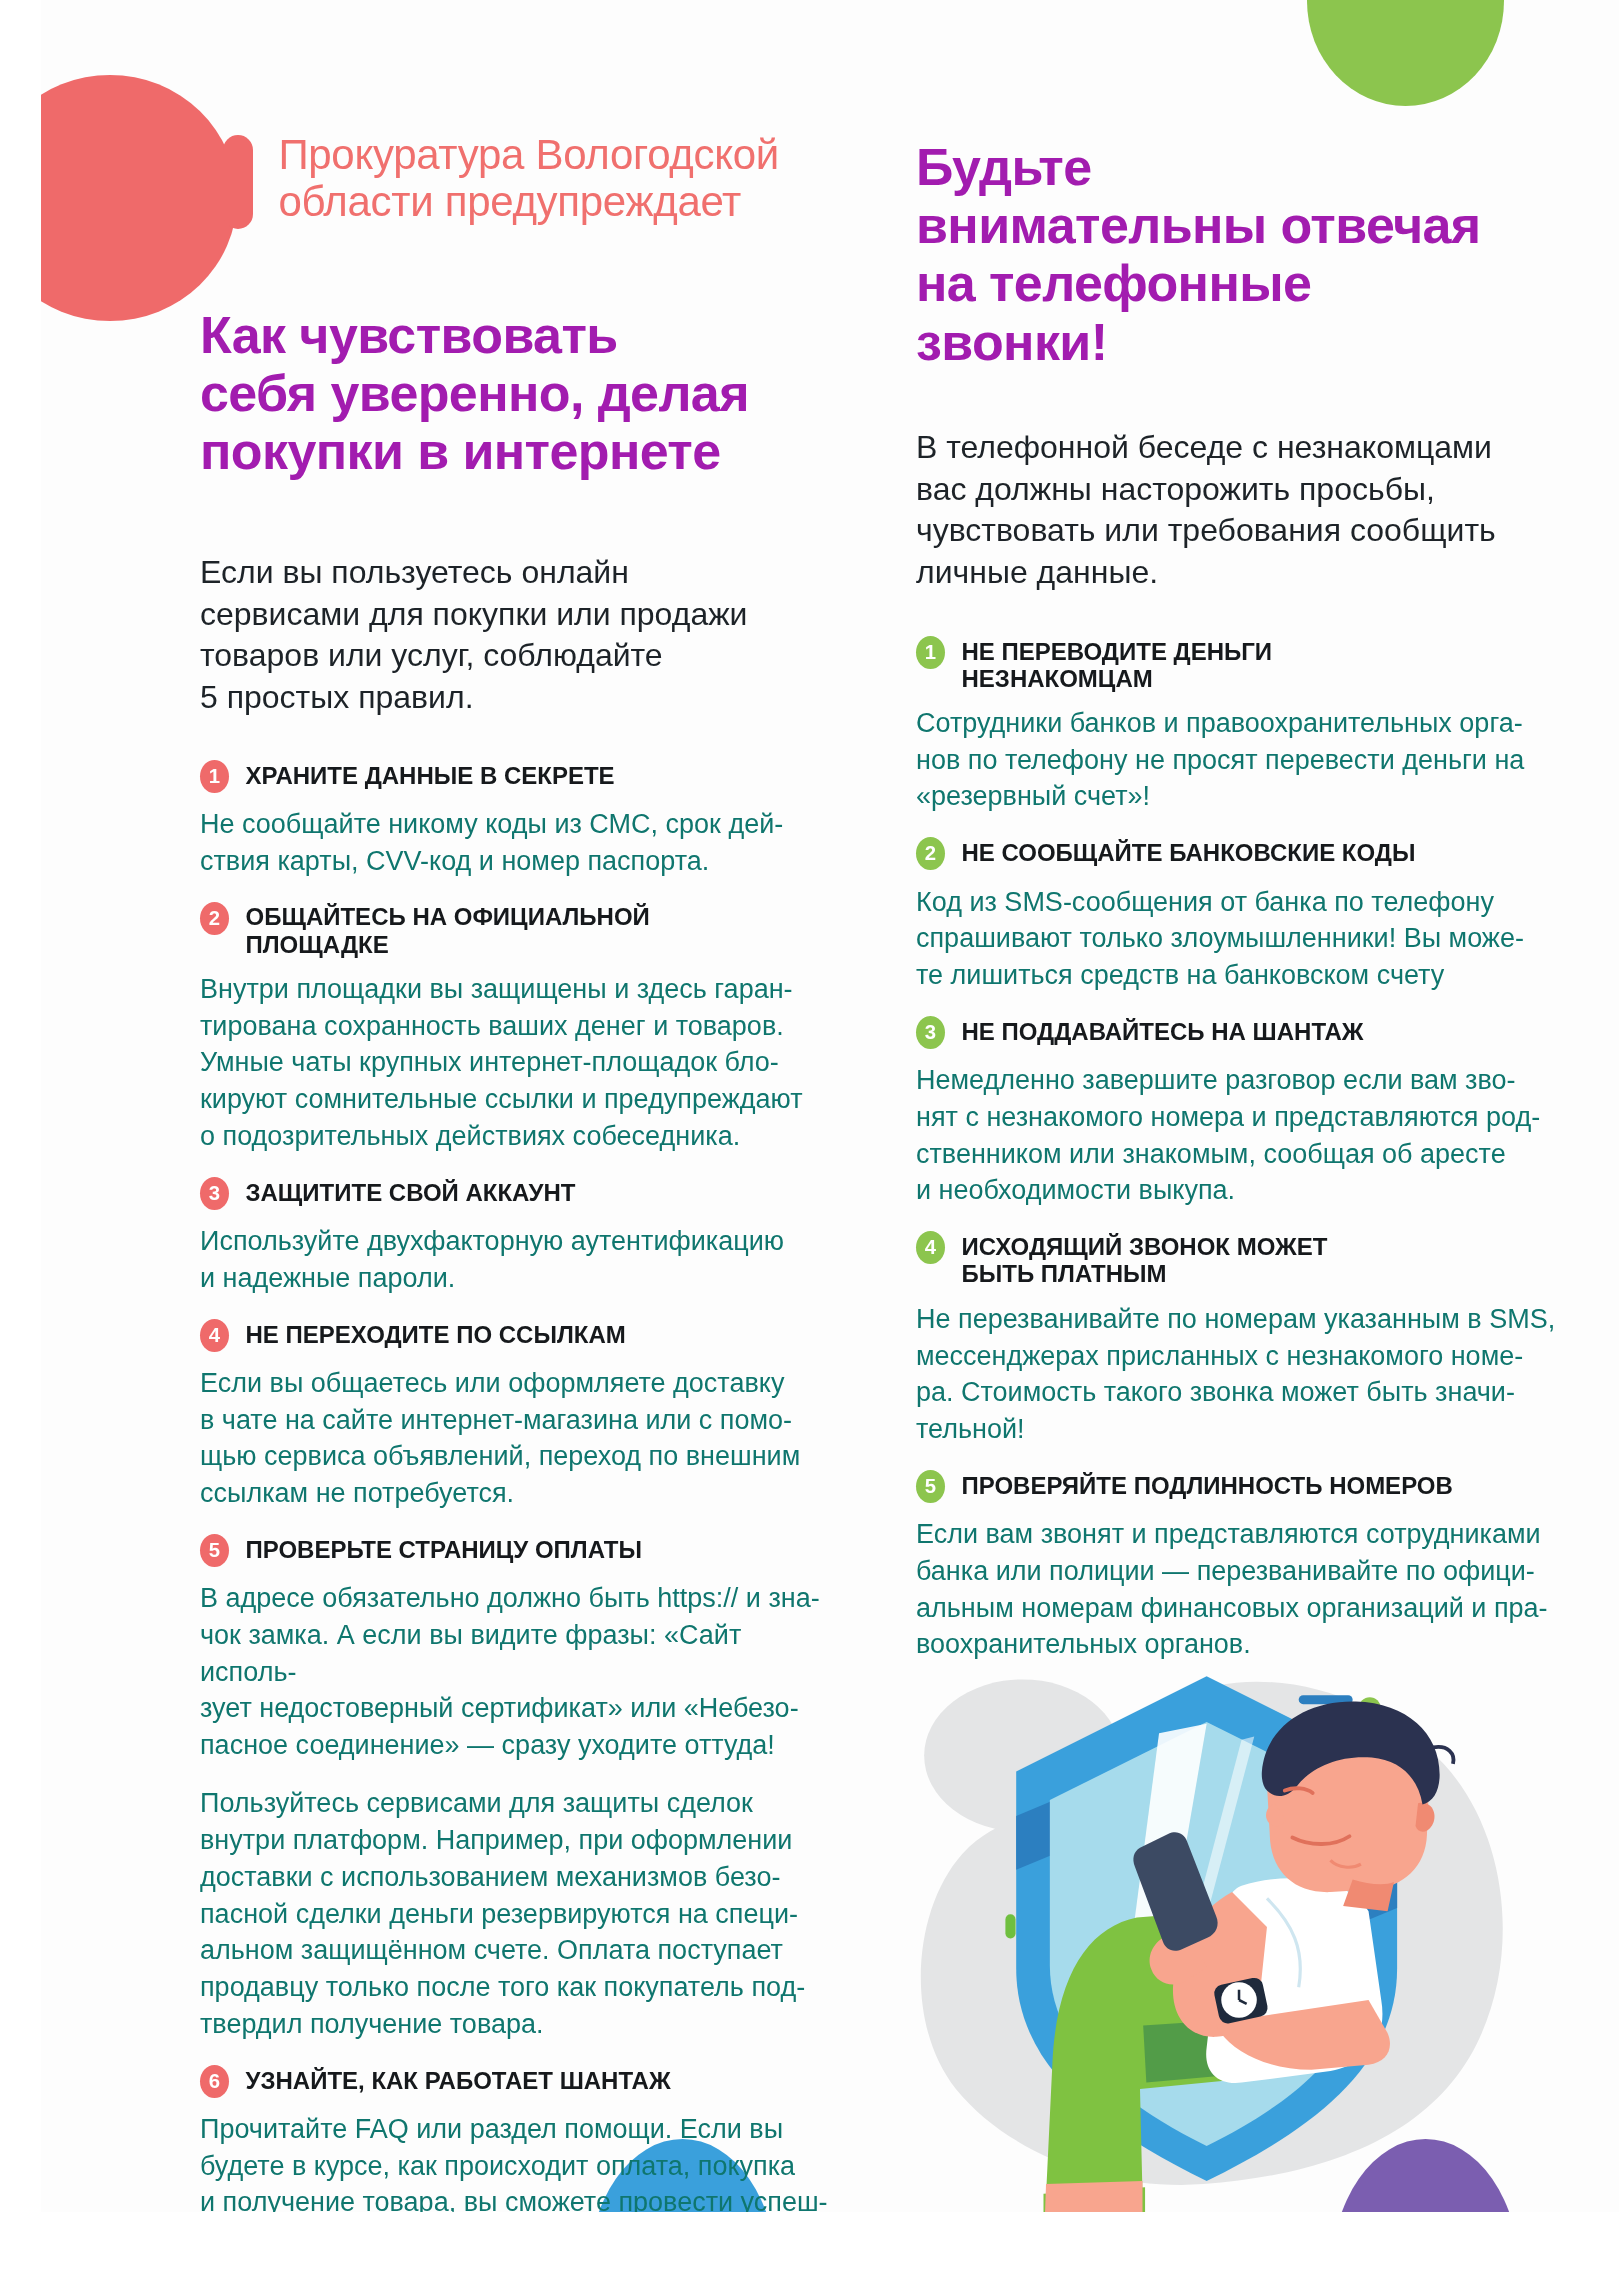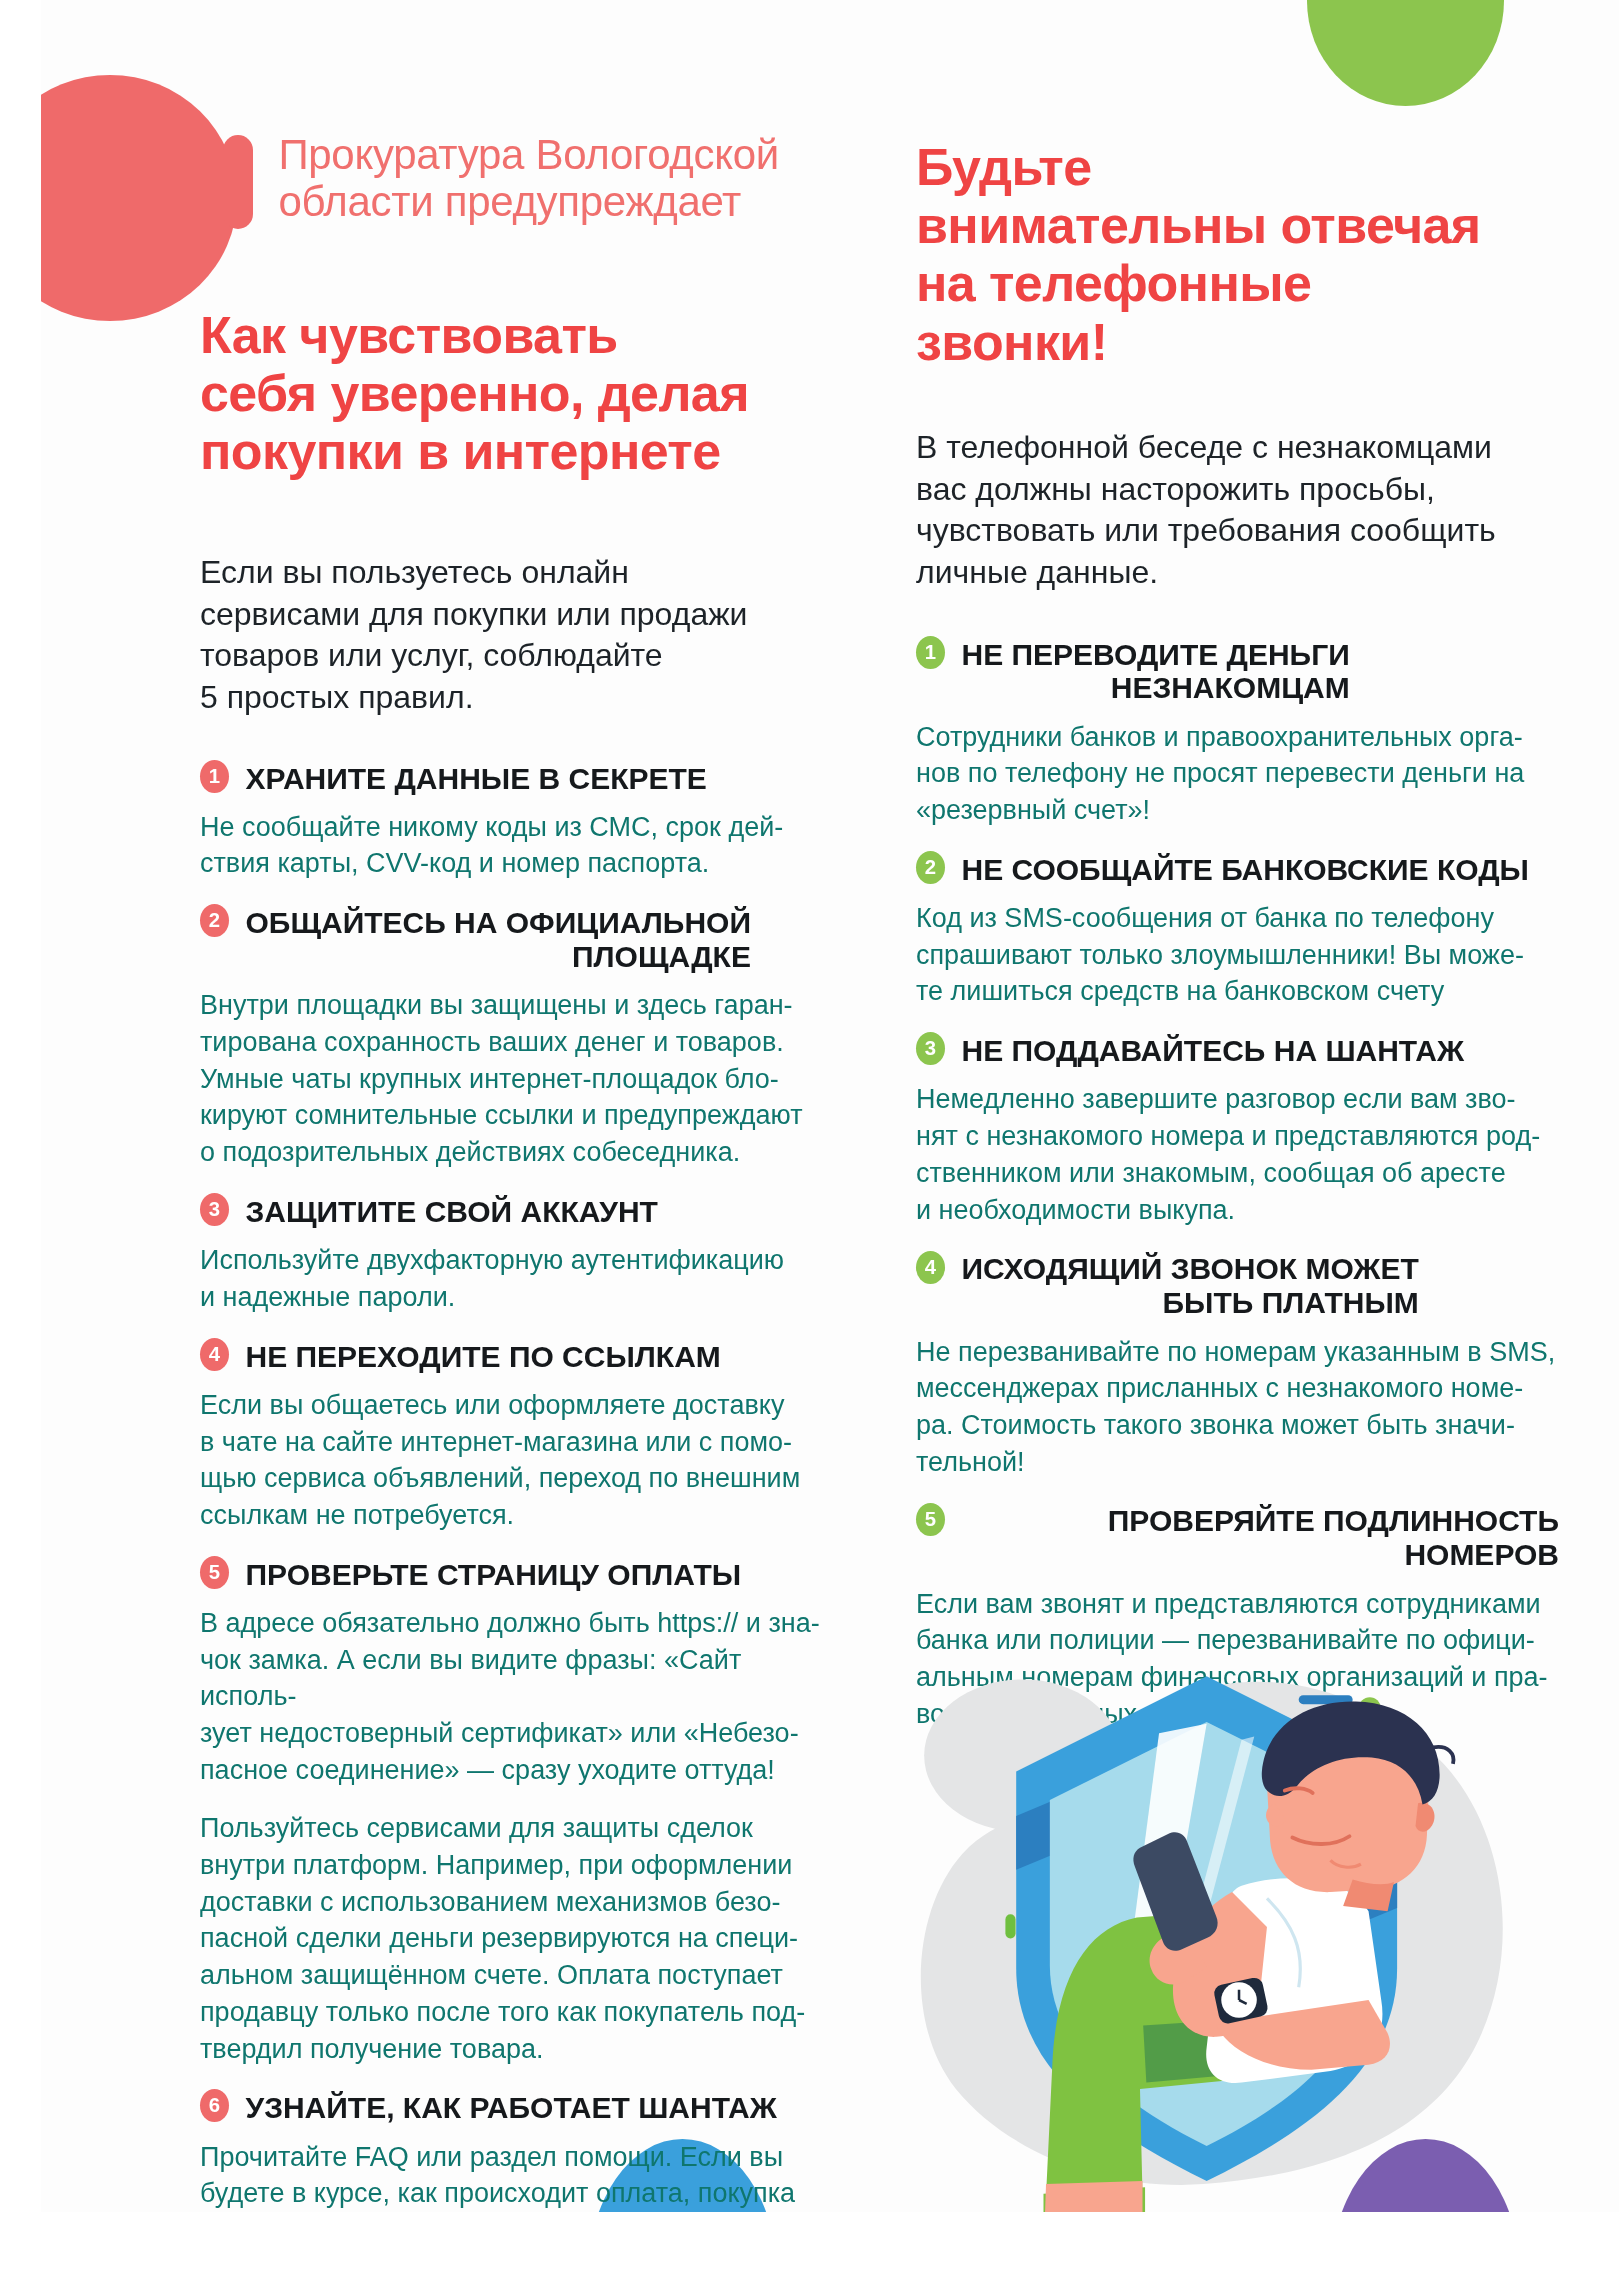"Будьте" .headline { color: #ef4444 -> #a21caf }
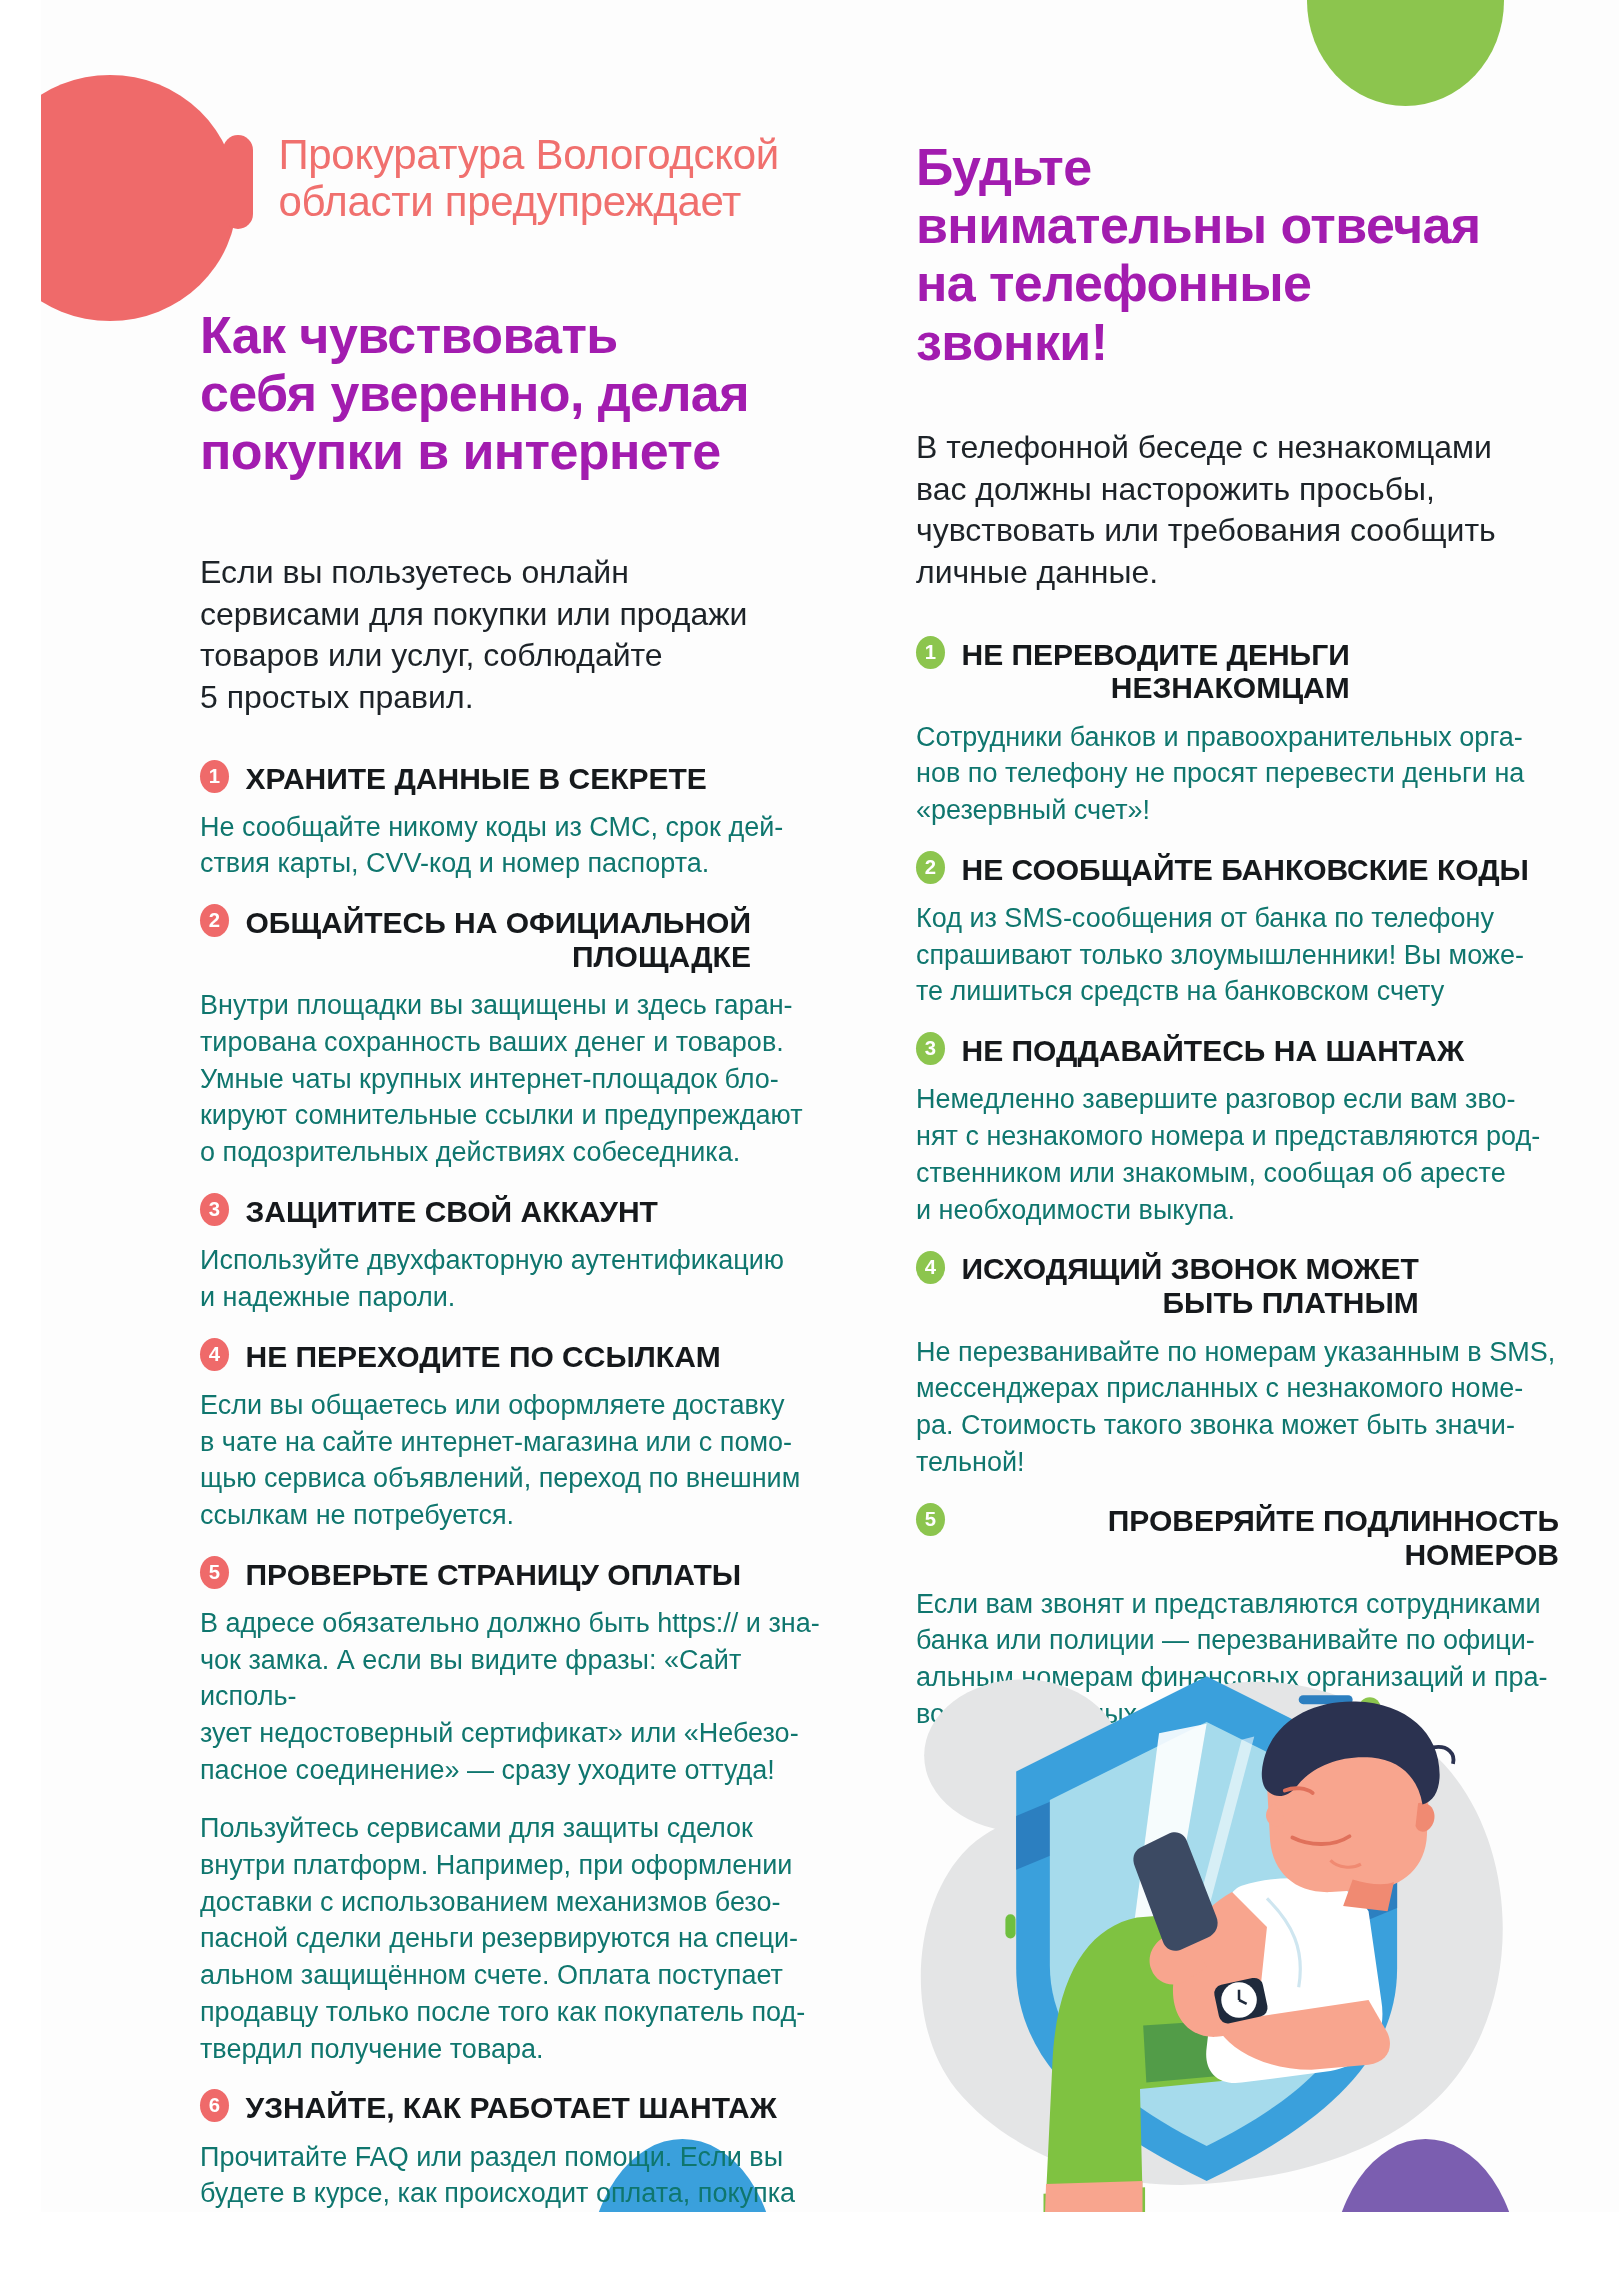"НЕ ПЕРЕВОДИТЕ ДЕНЬГИ" .rule-title { font-size: 30px -> 24px; text-align: right -> none }
